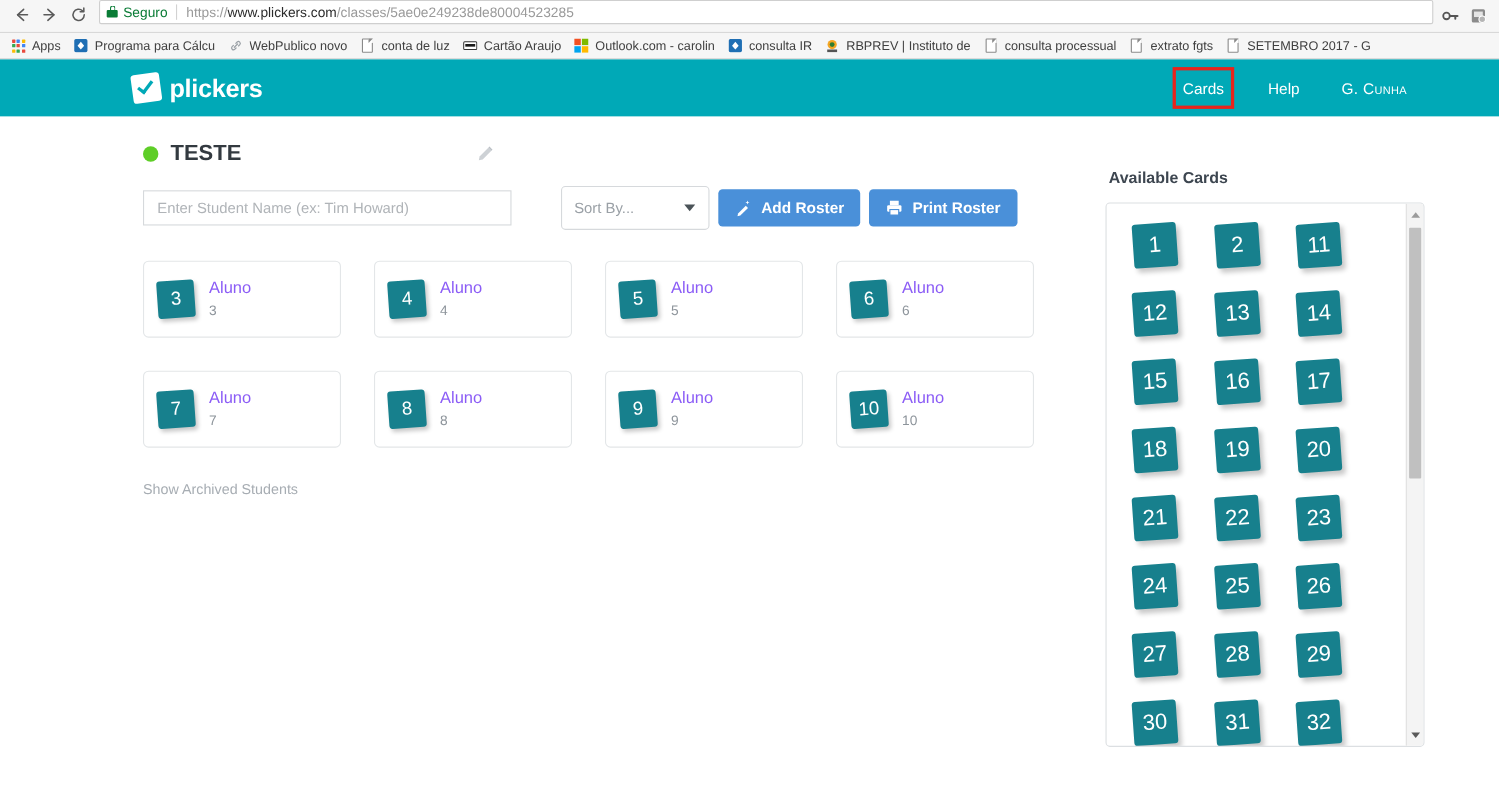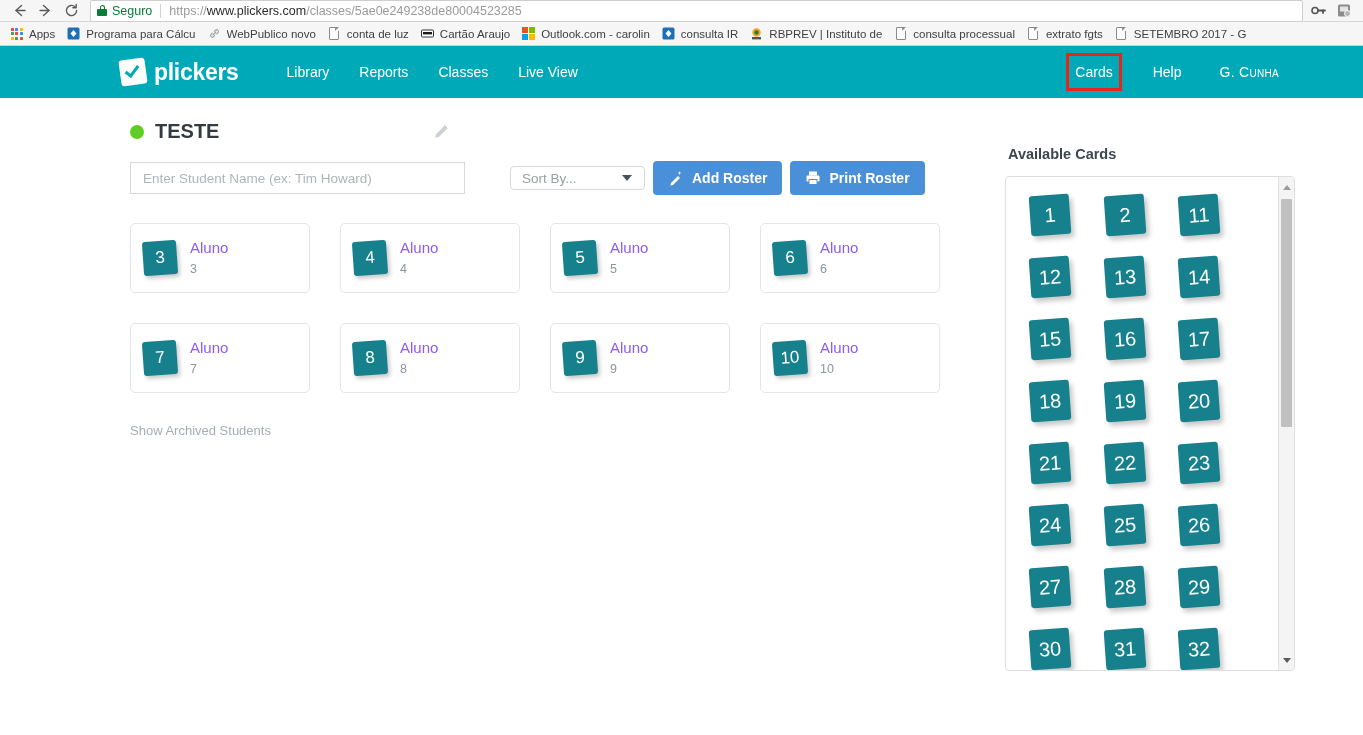"Seguro" .browser-toolbar { align-items: center -> none; height: 22px -> 30px }
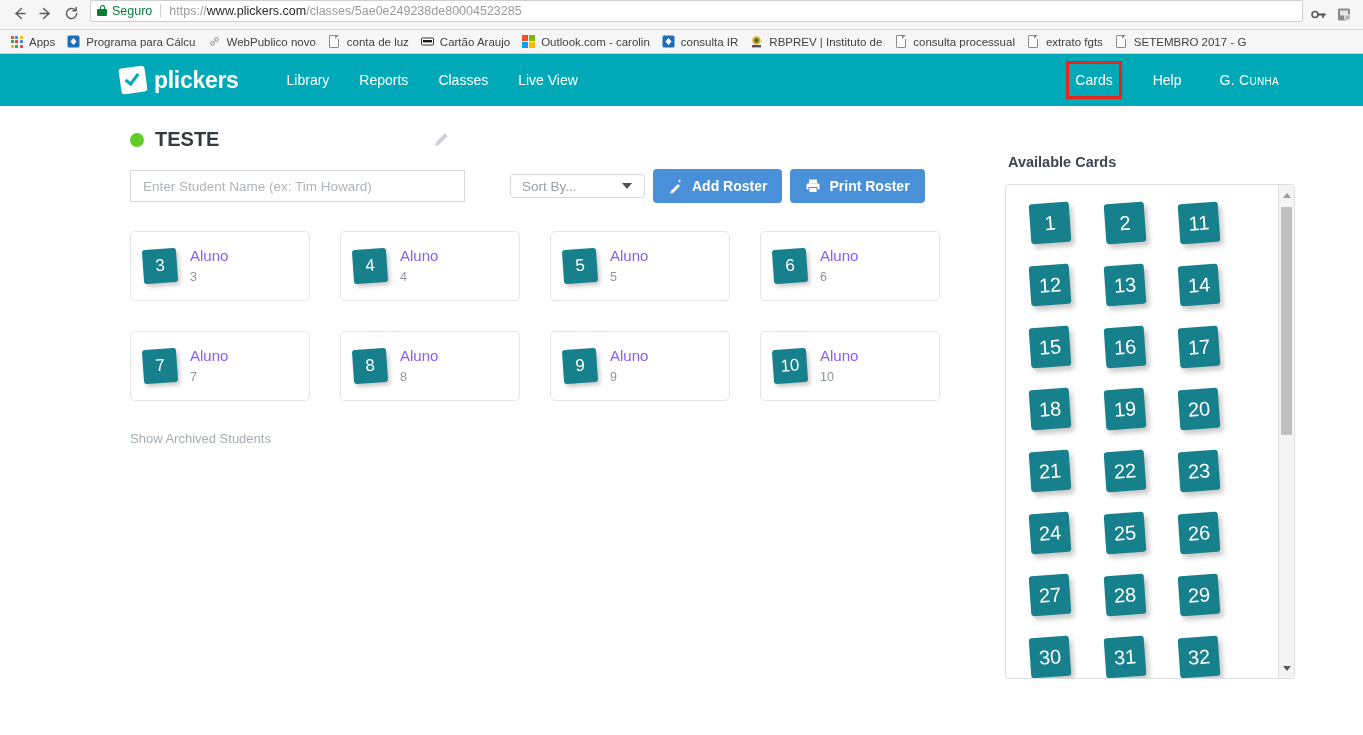"Library" div.nav-links { html: <div> <a>Library</a> <a>Reports</a> <a>Classes</a> <a>Live View</a> </div> -> none }
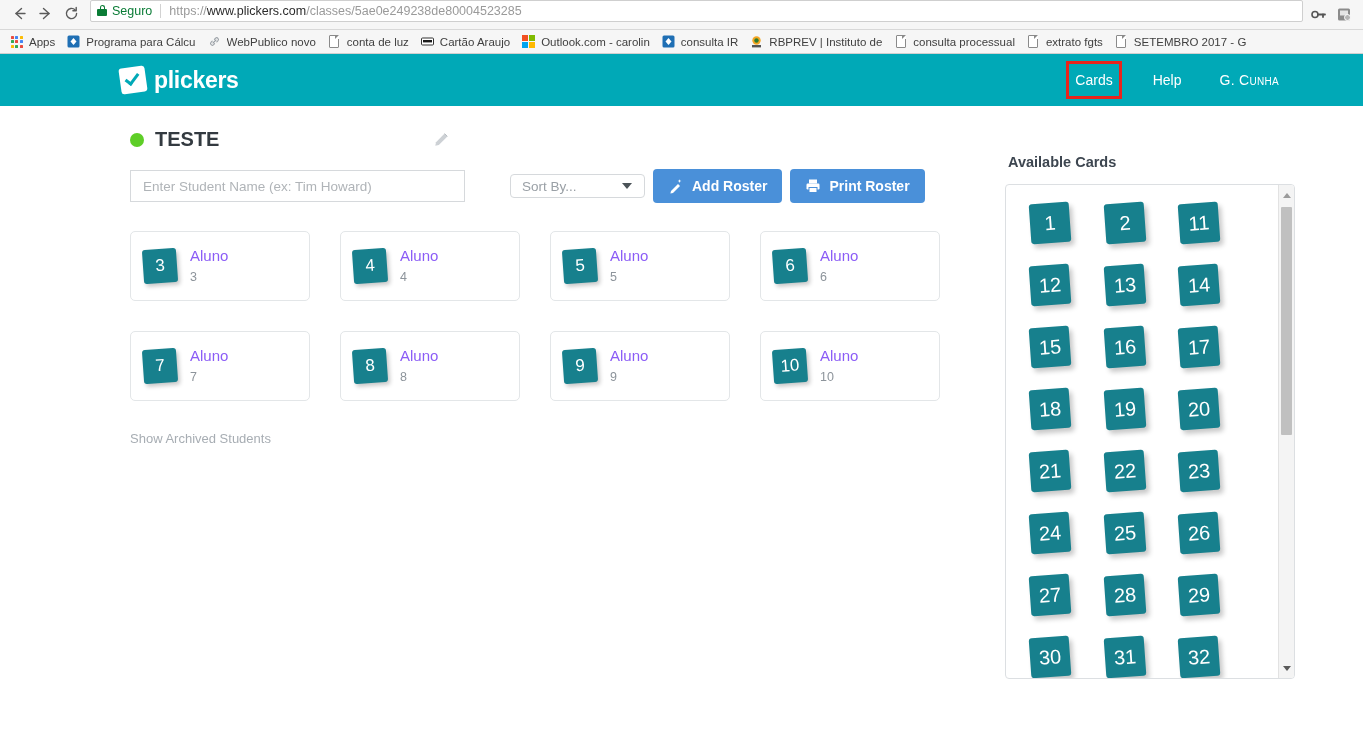"Sort By..." .sort-select { height: 24px -> 40px }
